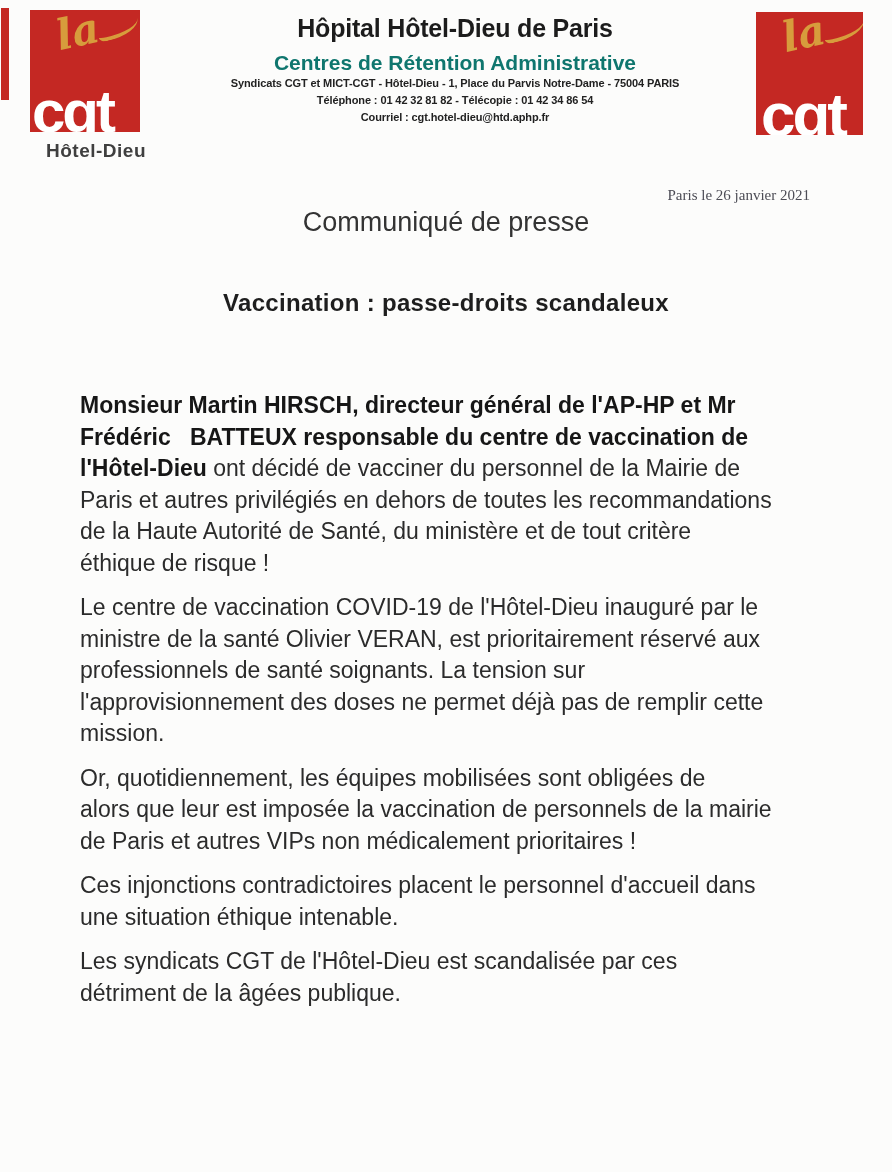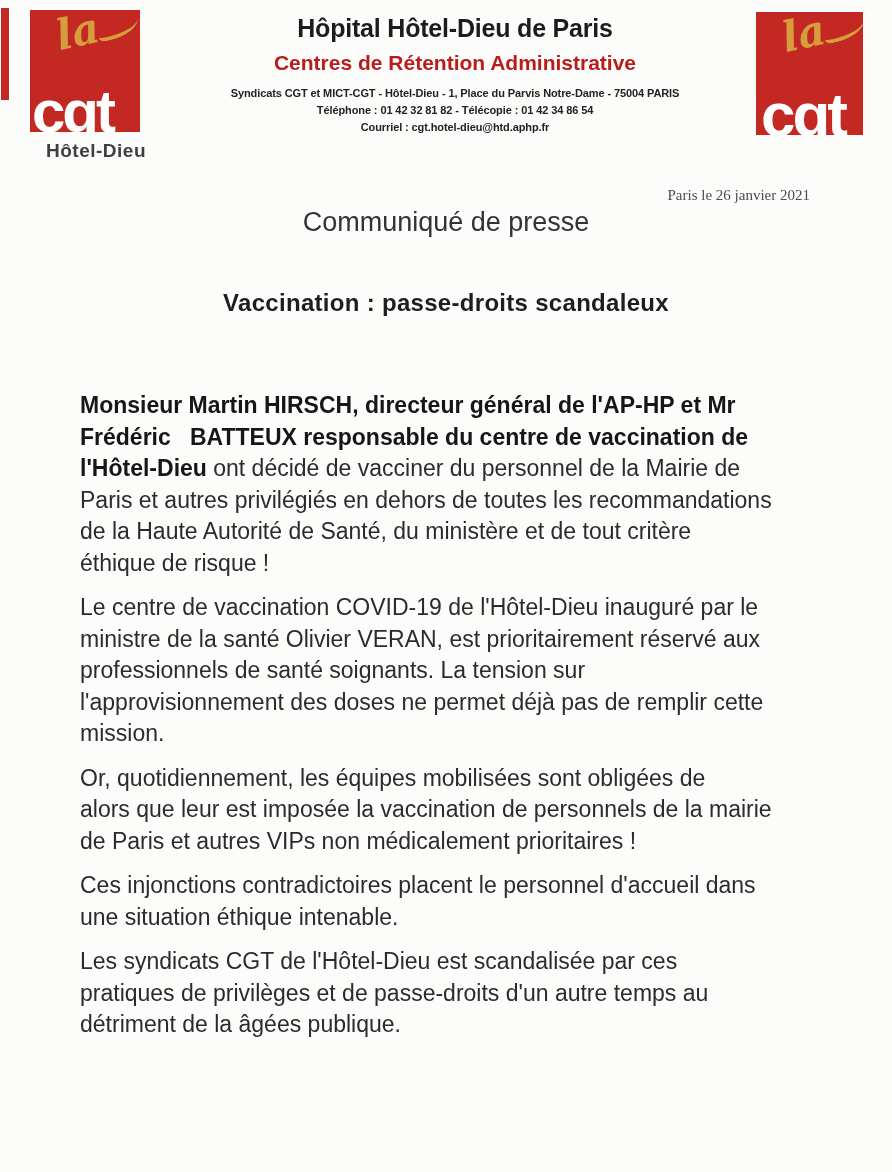"Centres de Rétention Administrative" .org-subtitle { color: #b91c1c -> #0f766e; margin-bottom: 10px -> none }
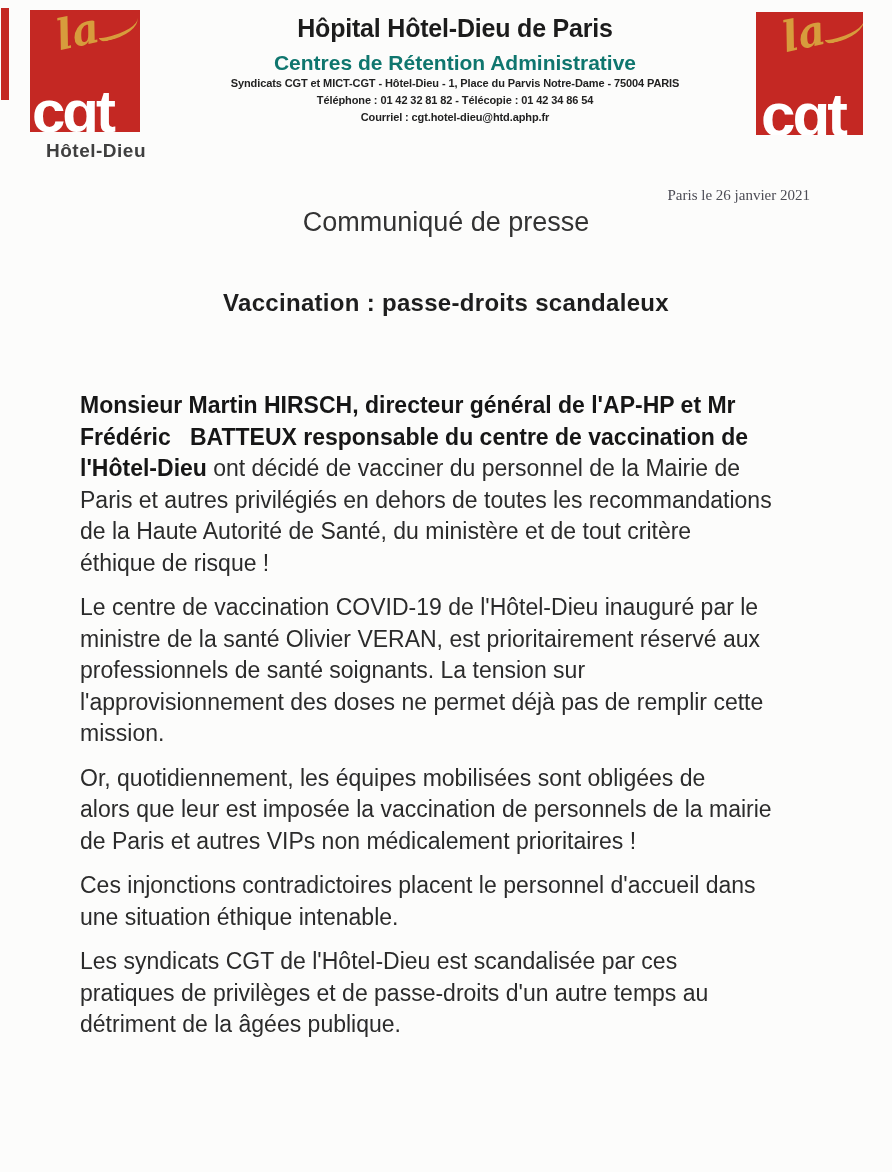"pratiques de privilèges et de" div.line { html: <div><span>pratiques de privilèges et de passe-droits d'un autre temps au</span></div> -> none }
